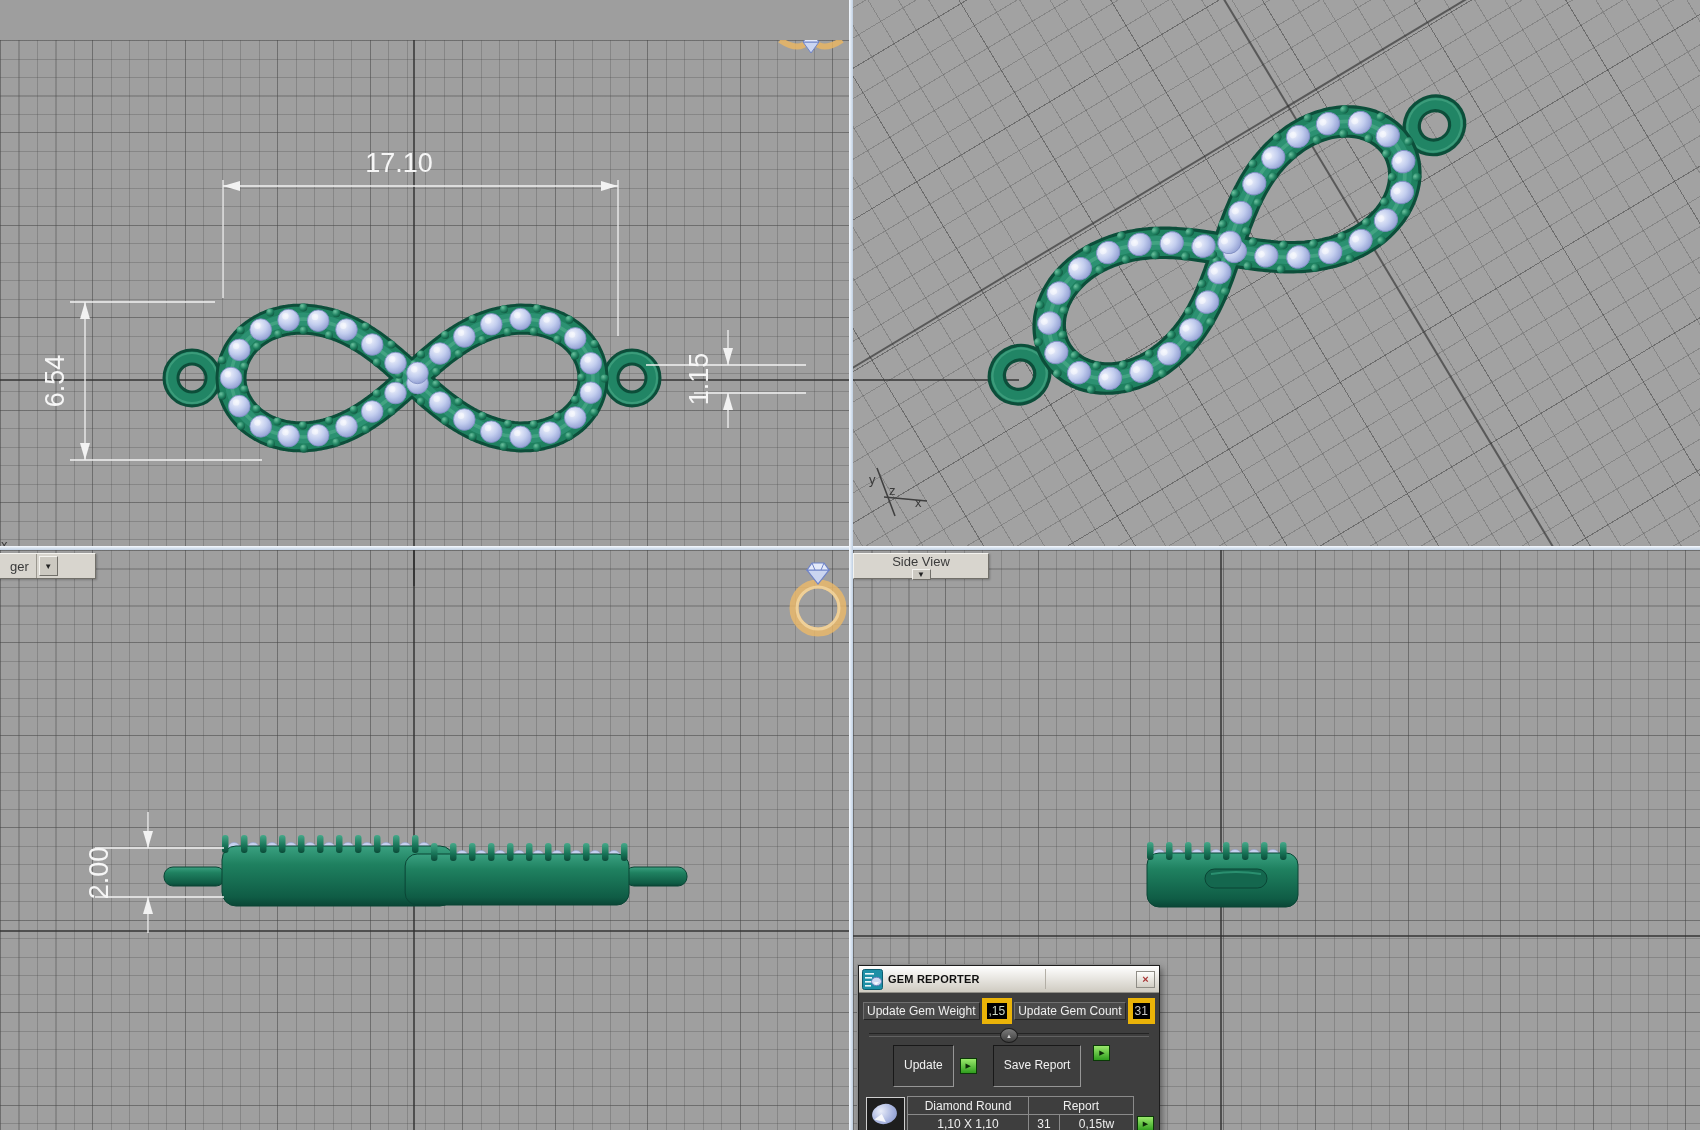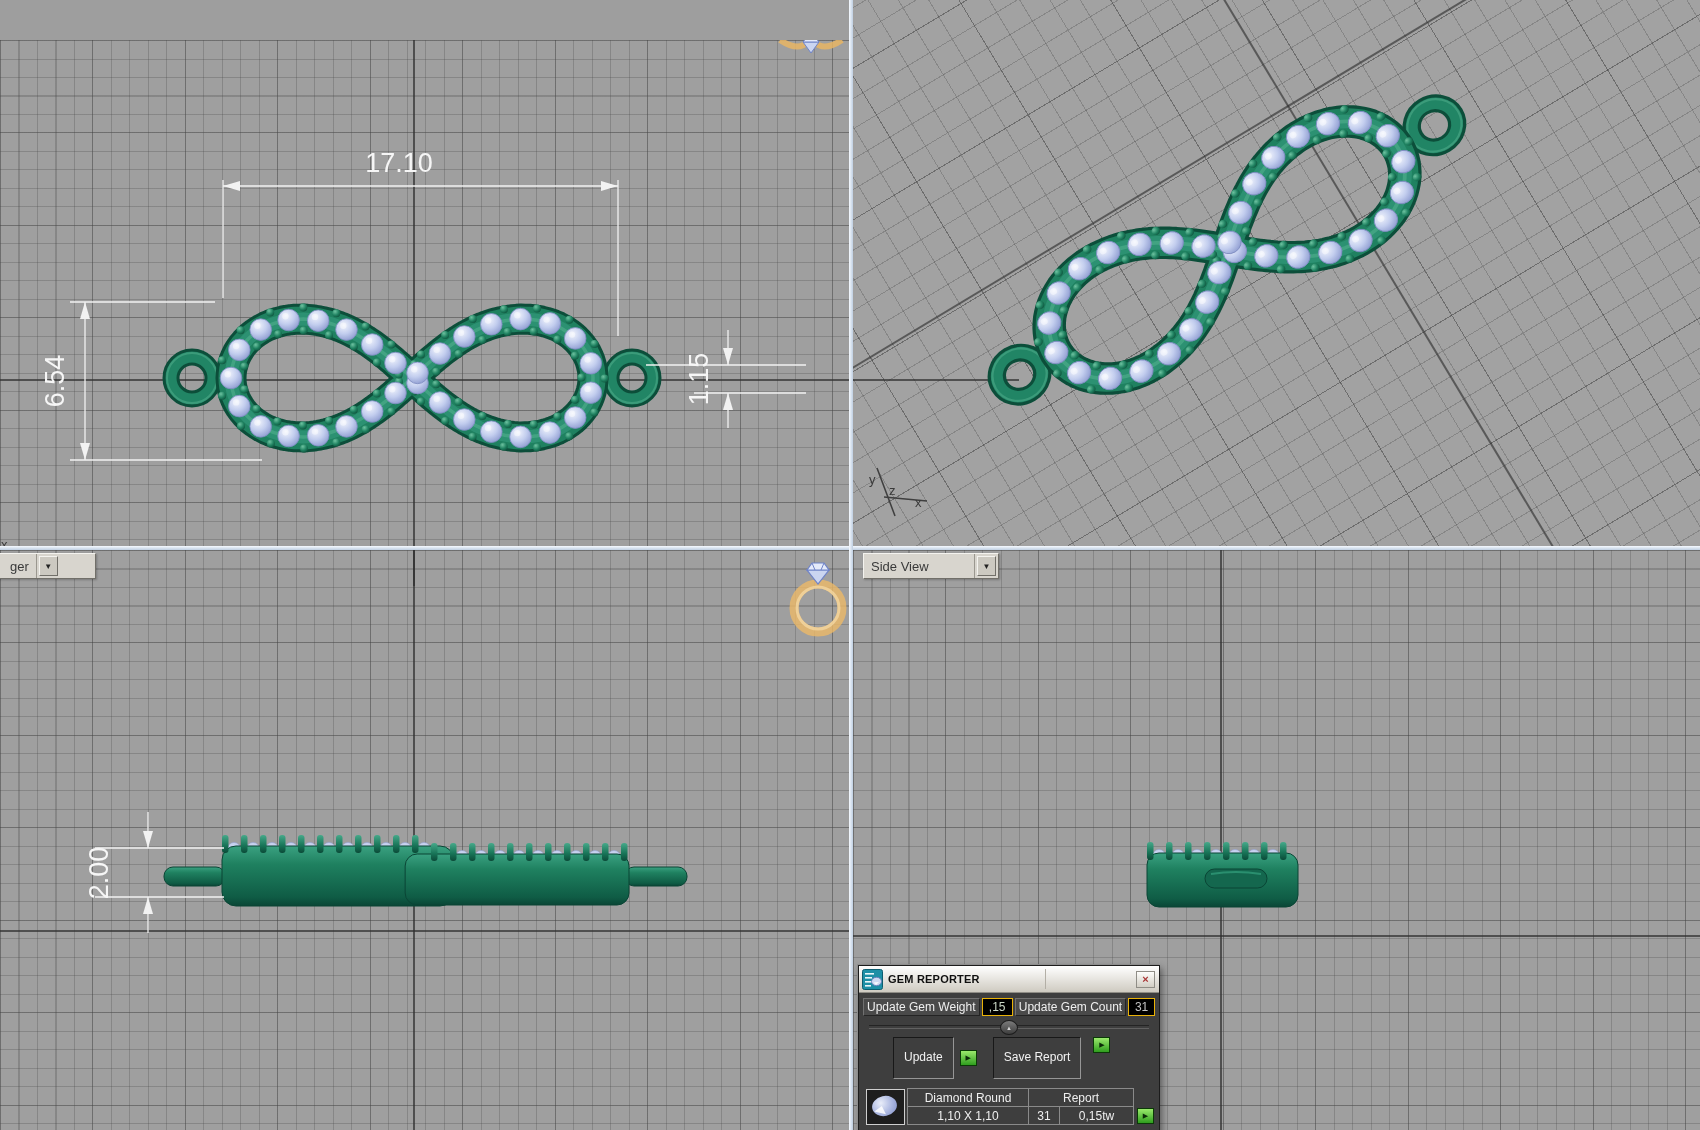"Side View" div.view-dd { flex-direction: none -> column; left: 10px -> 0 }
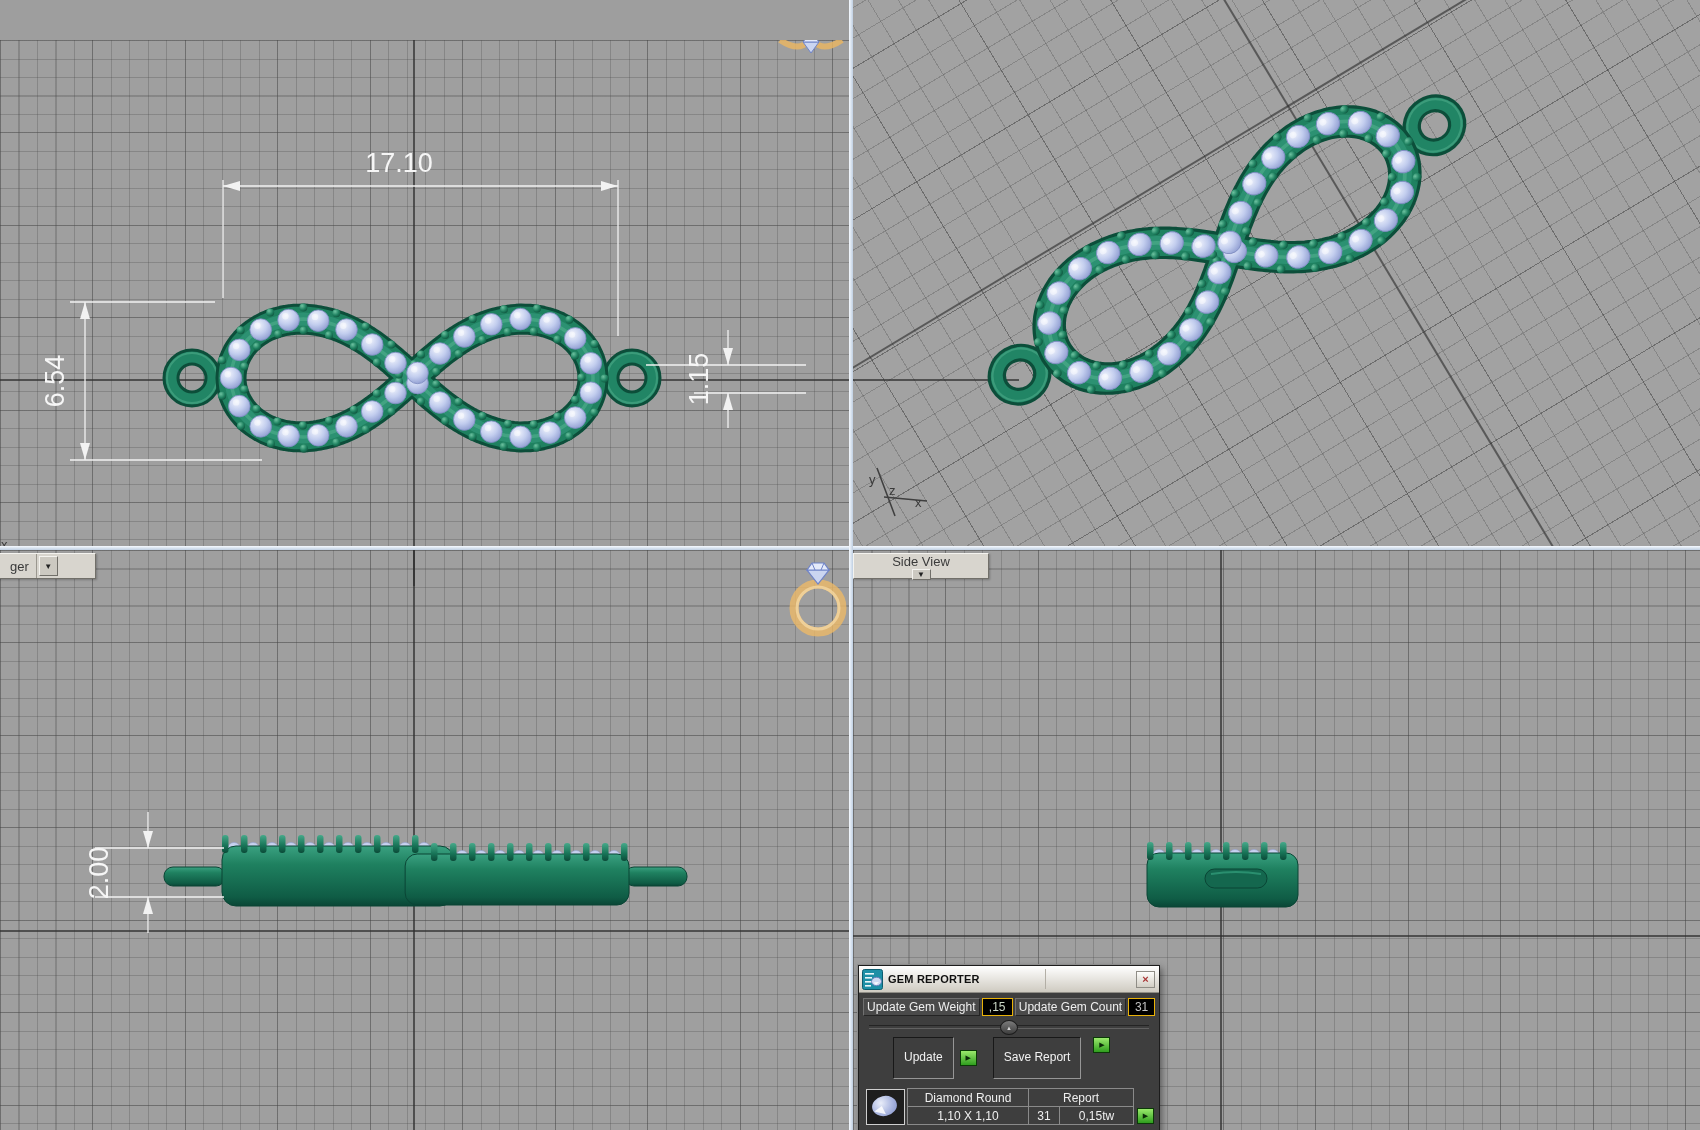",15" .valcell { border: 1px solid #eab308 -> 5px solid #eab308 }
